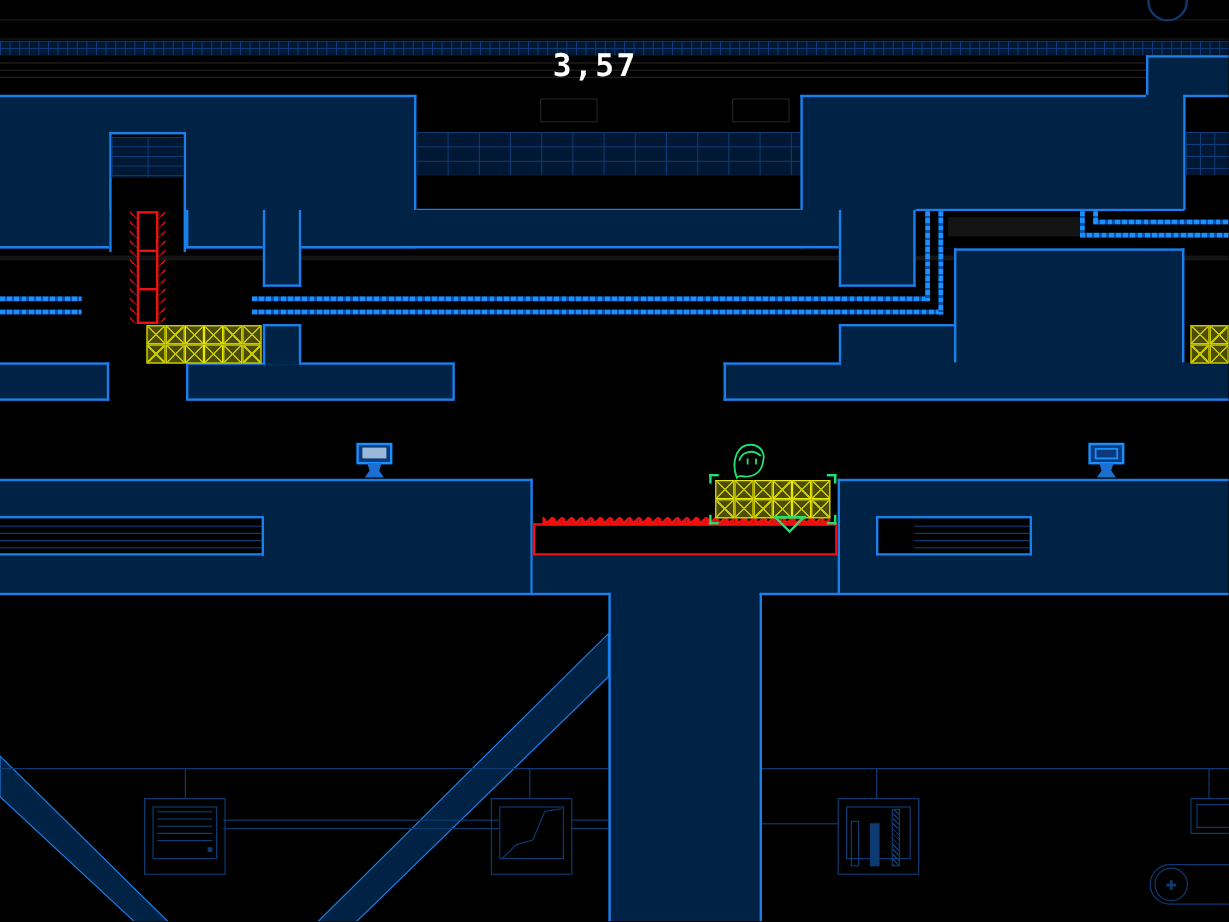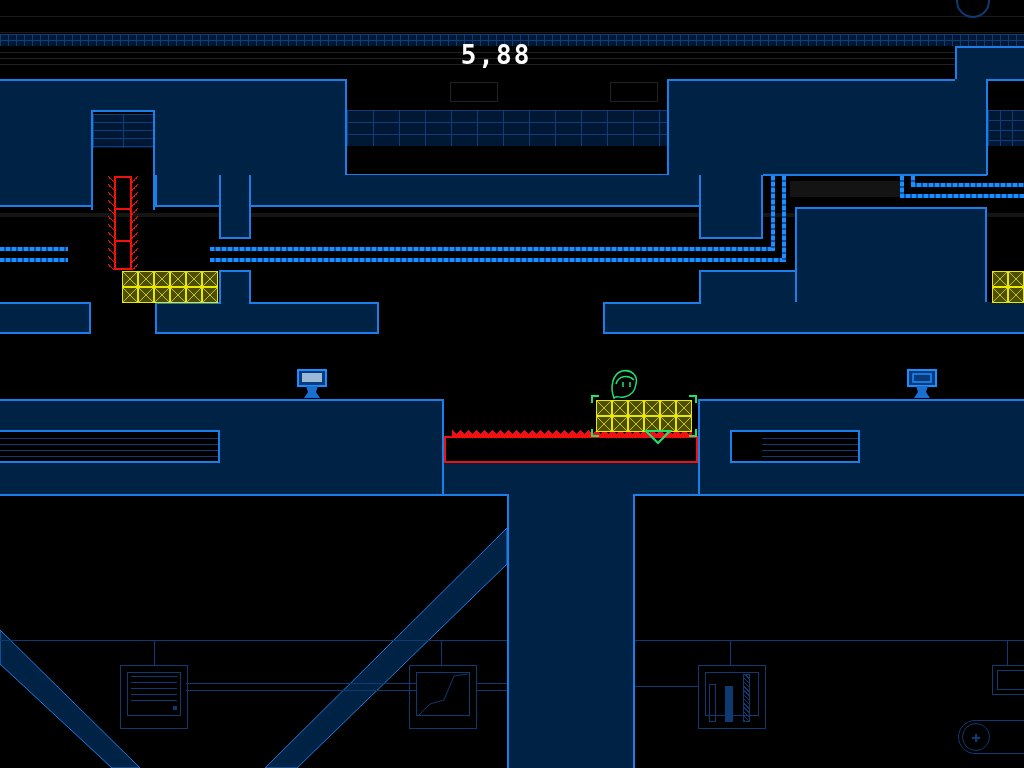"5,88" div.timer { text: 5,88 -> 3,57 }
